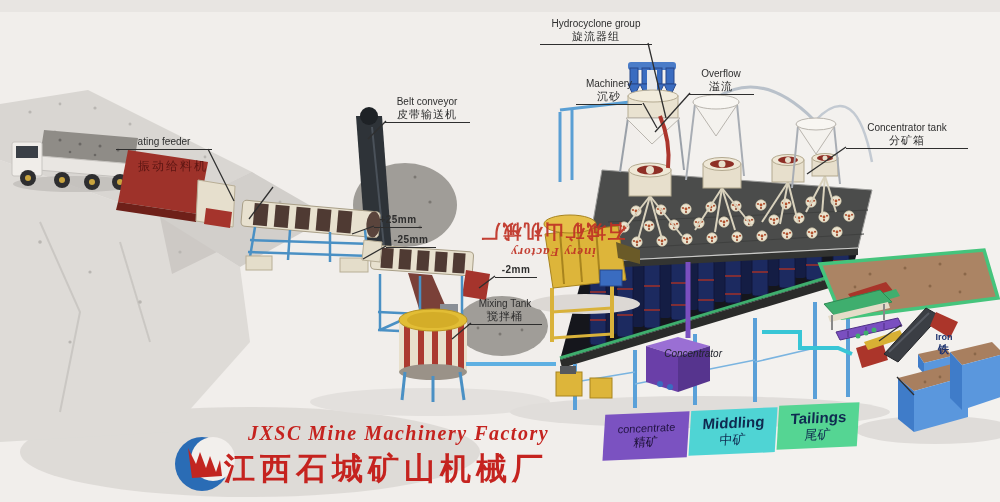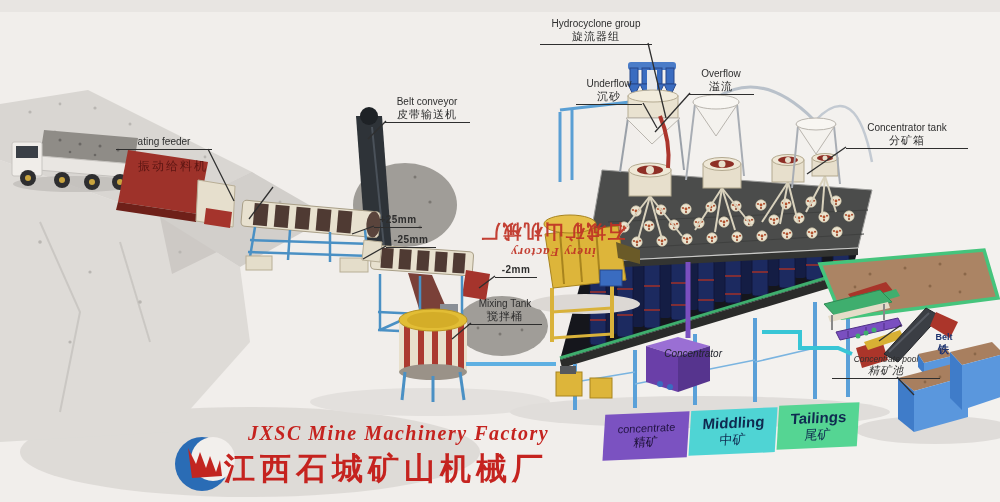"Underflow" div.en { text: Underflow -> Machinery }
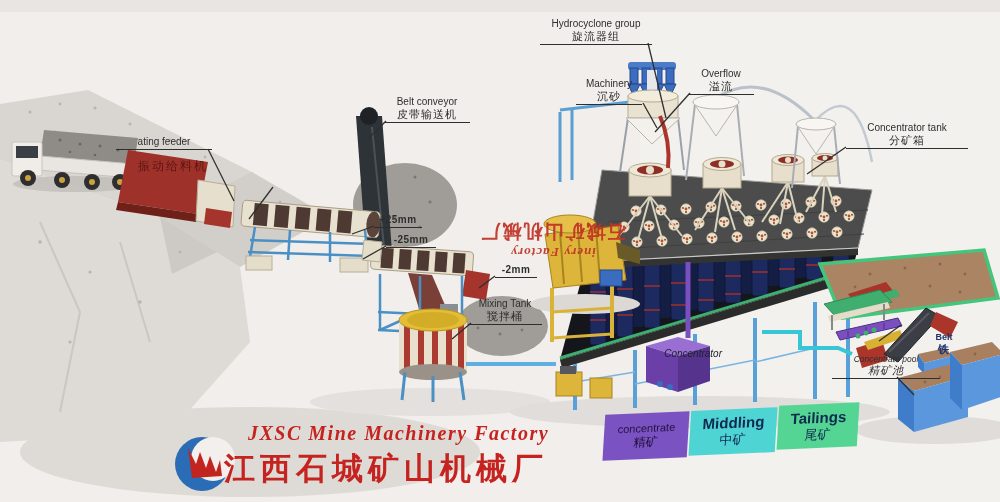"Belt" div.en { text: Belt -> Iron }
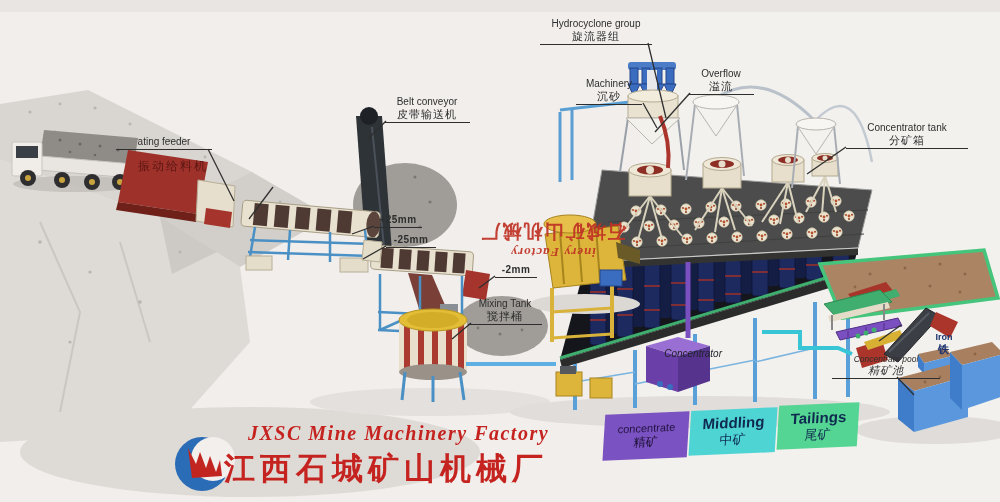"Concentrate pool" div.lbl { html: <div> <div>Concentrate pool</div> <div>精矿池</div> </div> -> none }
